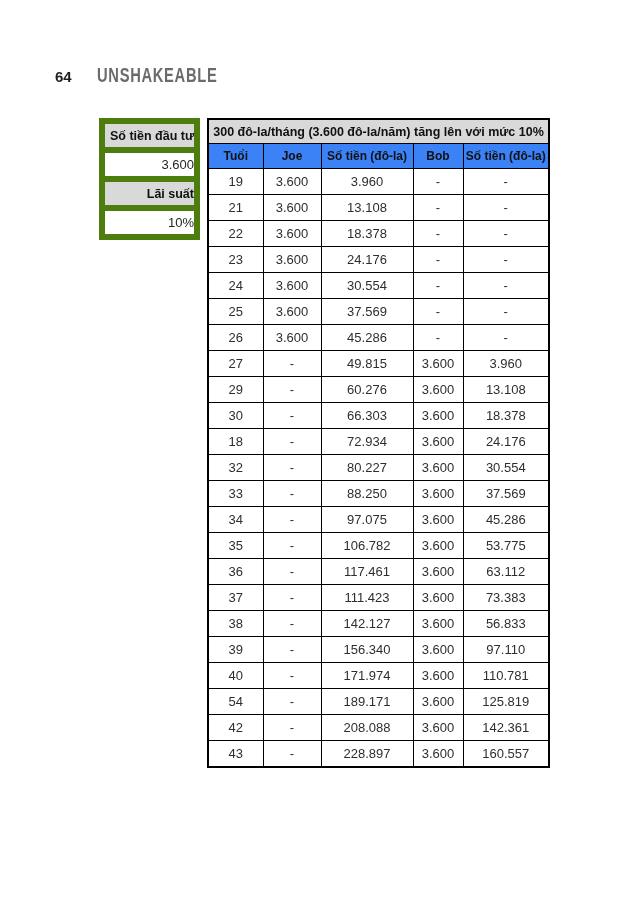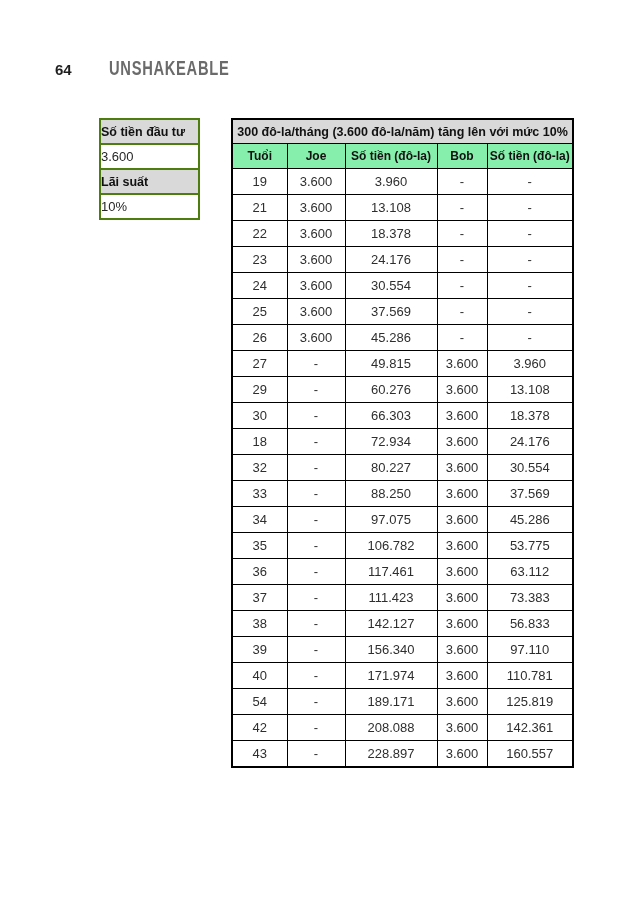"64" .page-header { gap: 12px -> none; top: 56px -> 63px }
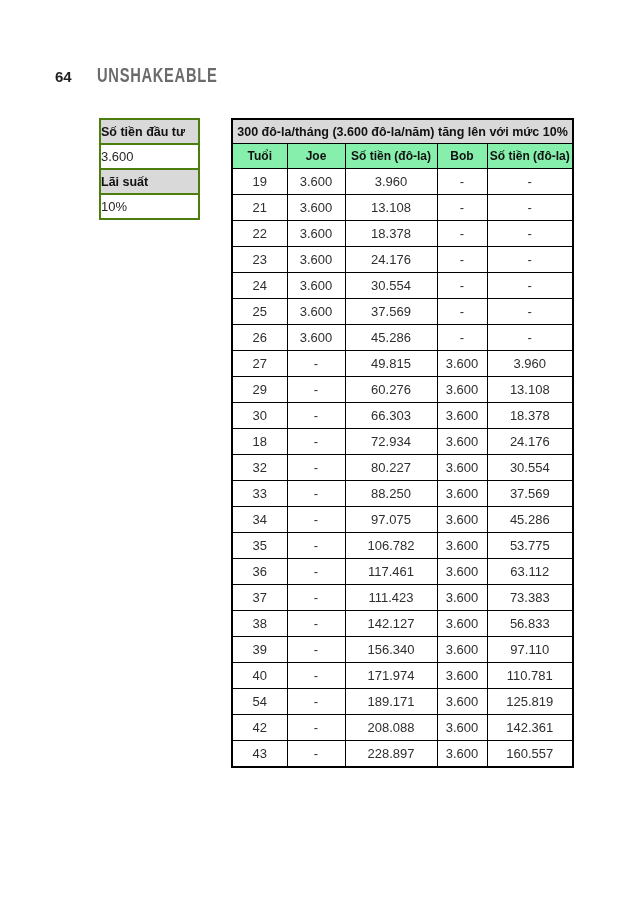"Số tiền đầu tư" .side-table td { border: 2px solid #4d7c0f -> 6px solid #4d7c0f; text-align: left -> right }
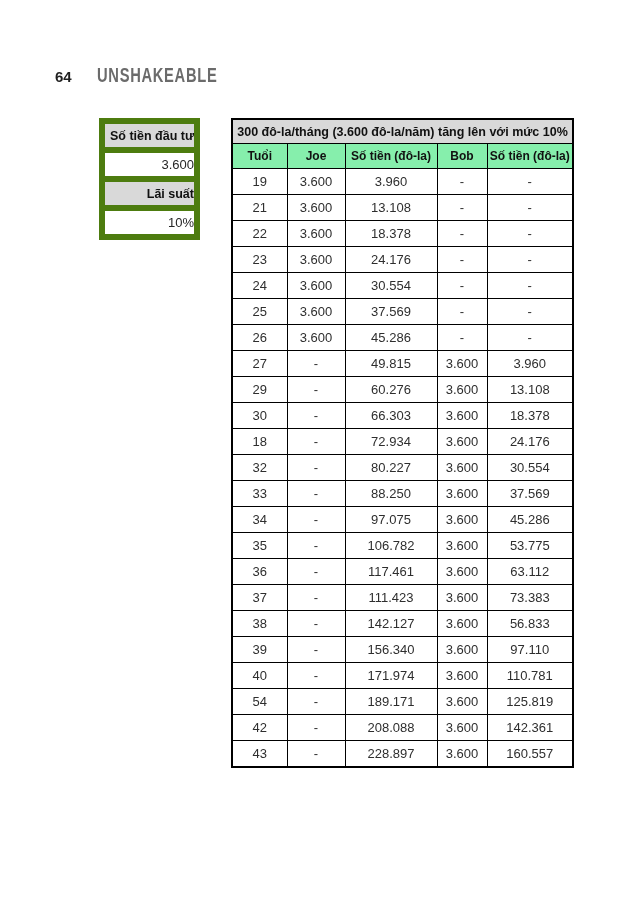"300 đô-la/tháng (3.600 đô-la/năm) tăng" .main-table { margin-left: 24px -> none }
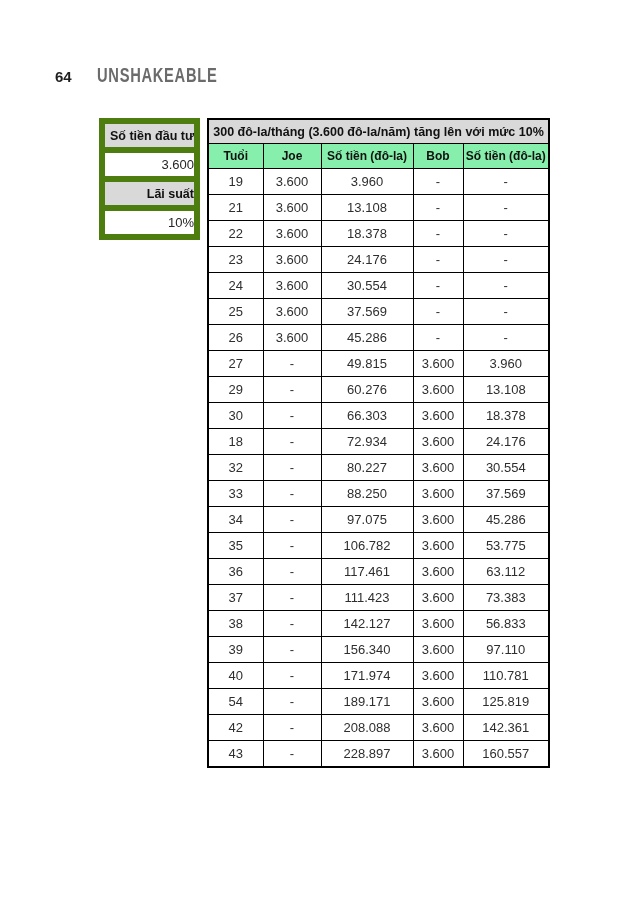"Tuổi" .main-table thead th.colhdr { background: #86efac -> #3b82f6 }
